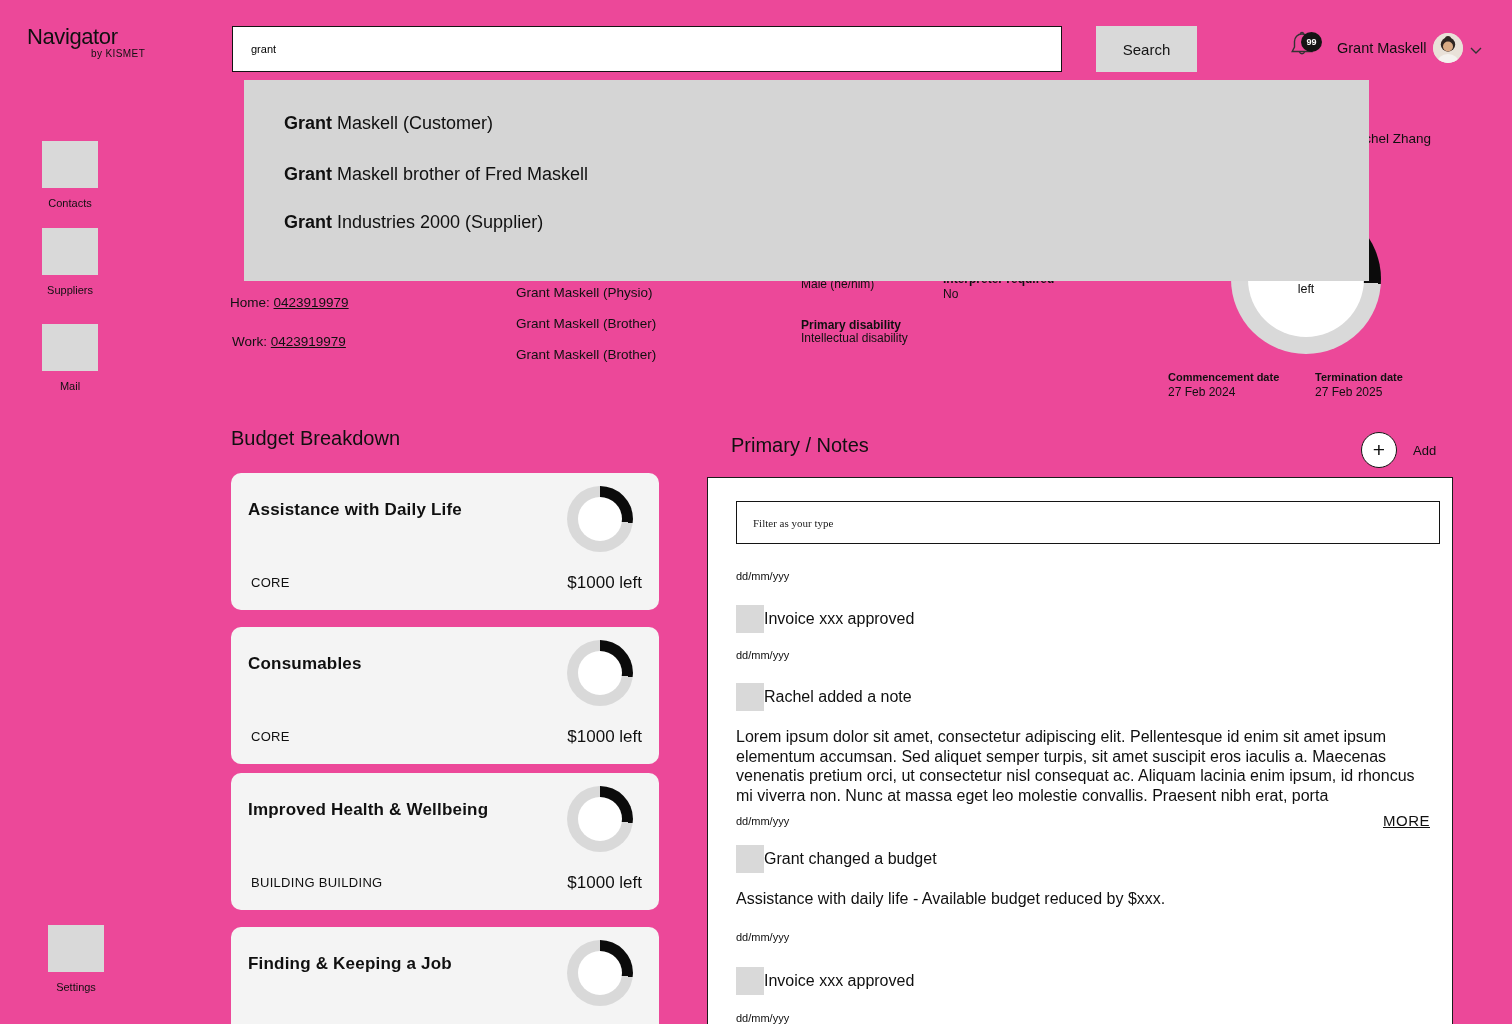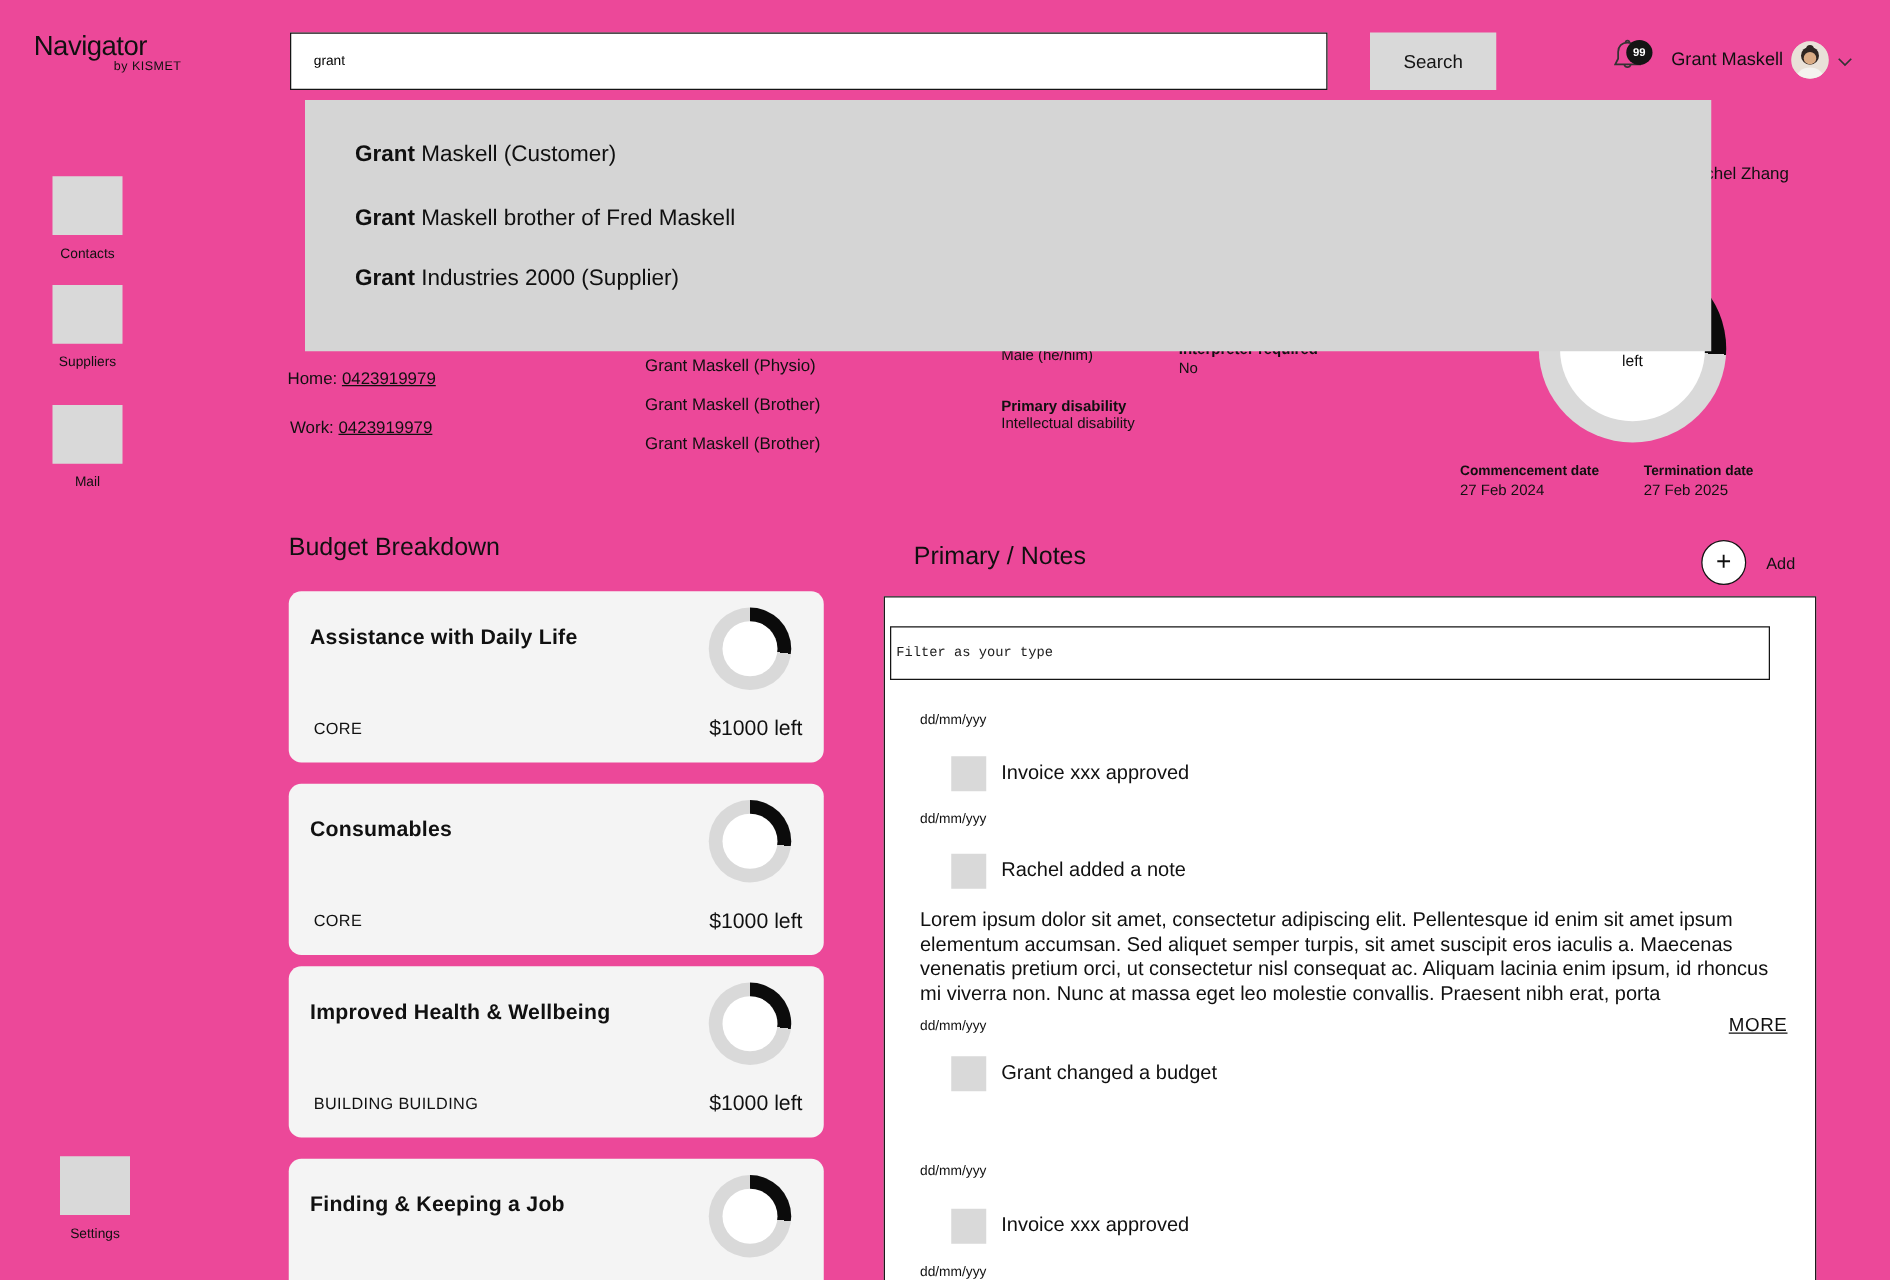"Filter as your type" .filter-input { font-family: Liberation Mono, monospace -> Liberation Serif, serif; left: 4px -> 28px; padding: 0 4px -> 0 16px }
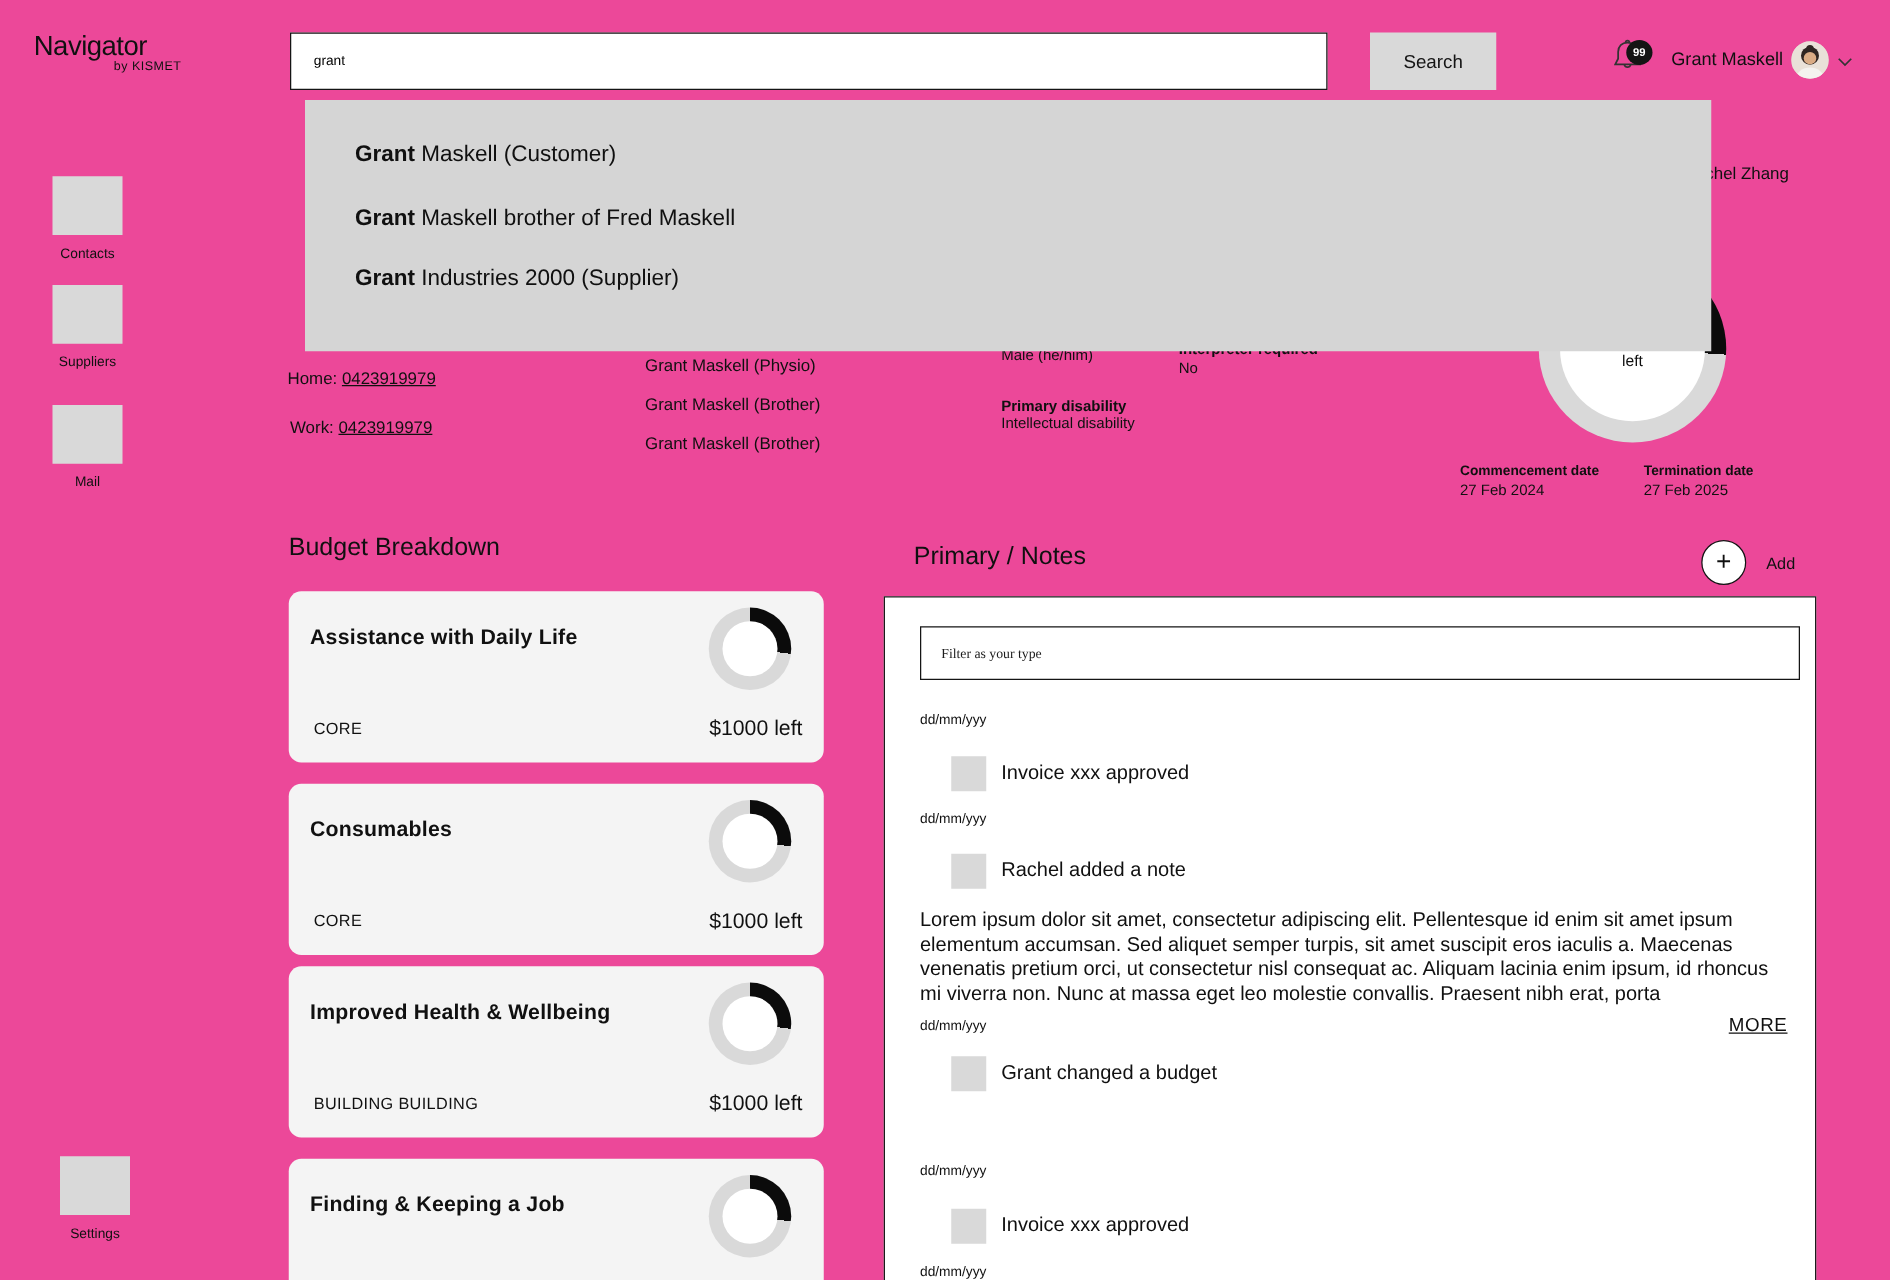"Invoice xxx approved" .h-row { gap: 12px -> 0; margin-left: 25px -> none }
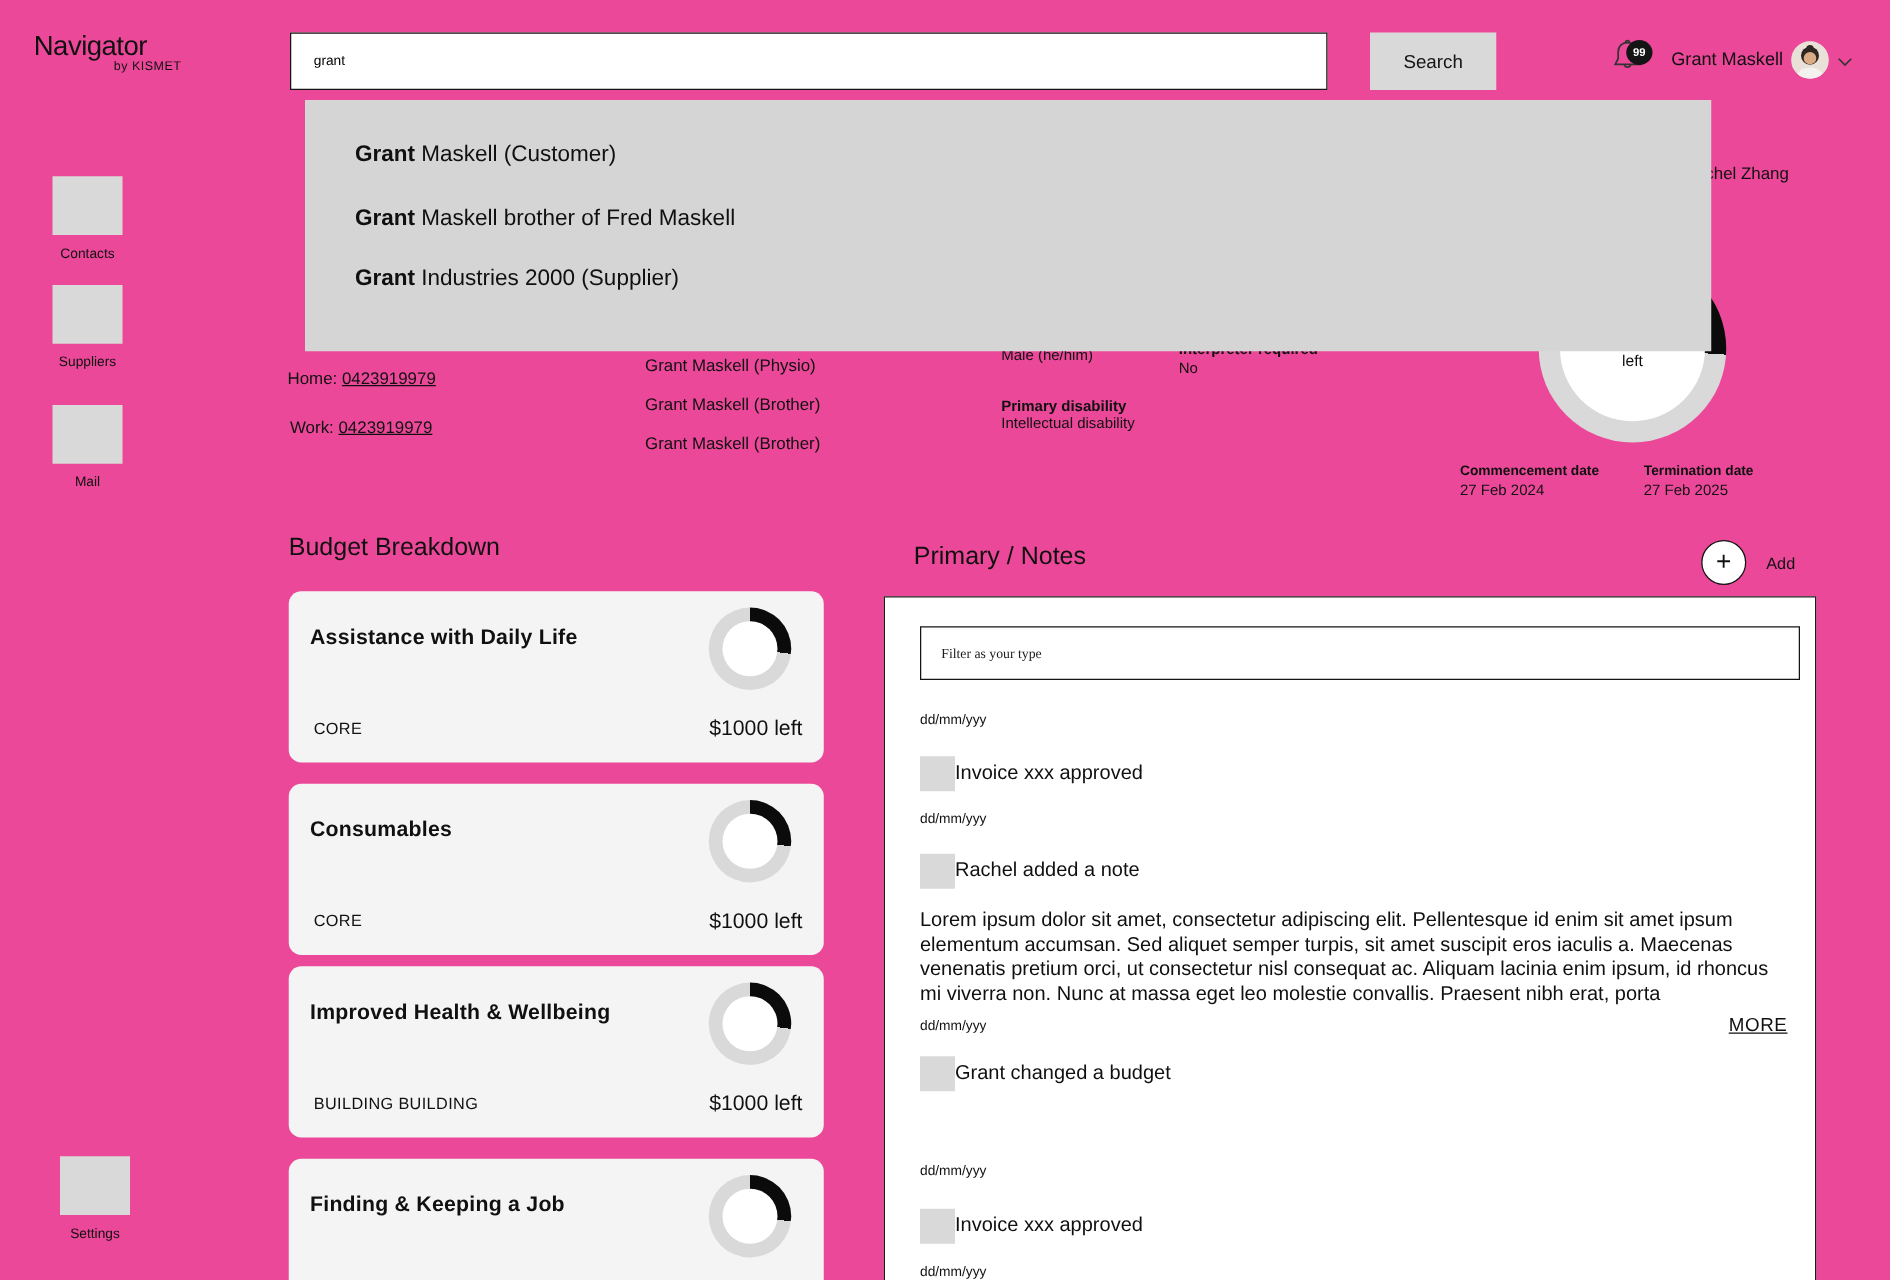"Assistance with daily life -" div.abs { html: none -> <div>Assistance with daily life - Available budget reduced by $xxx.</div> }
